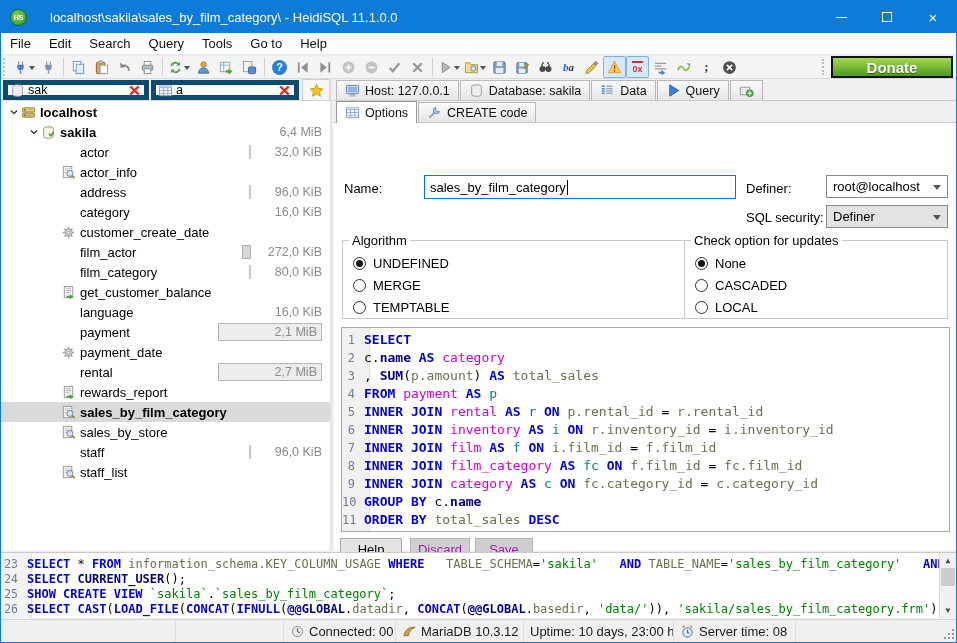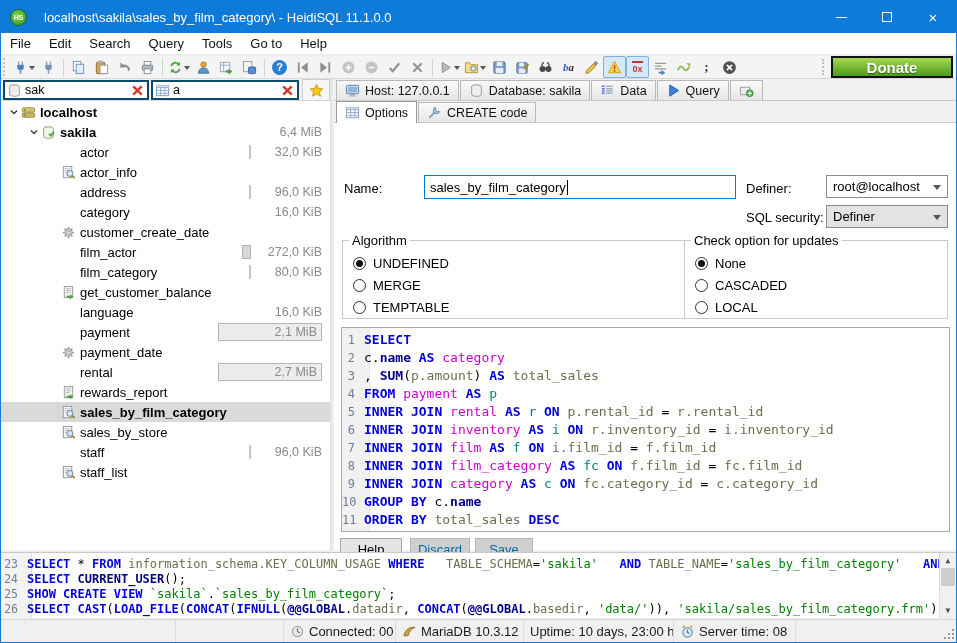"localhost\sakila\sales_by_film_category\" .title { margin-left: 17px -> 23px }
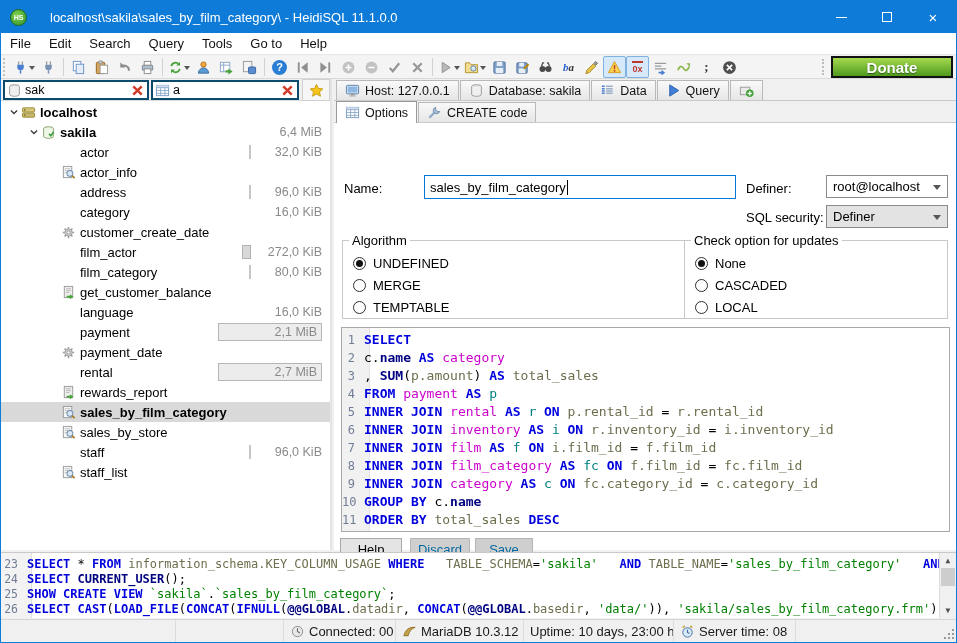"sak" .filterbox { border: 2px solid #0c4a6e -> 5px solid #0c4a6e }
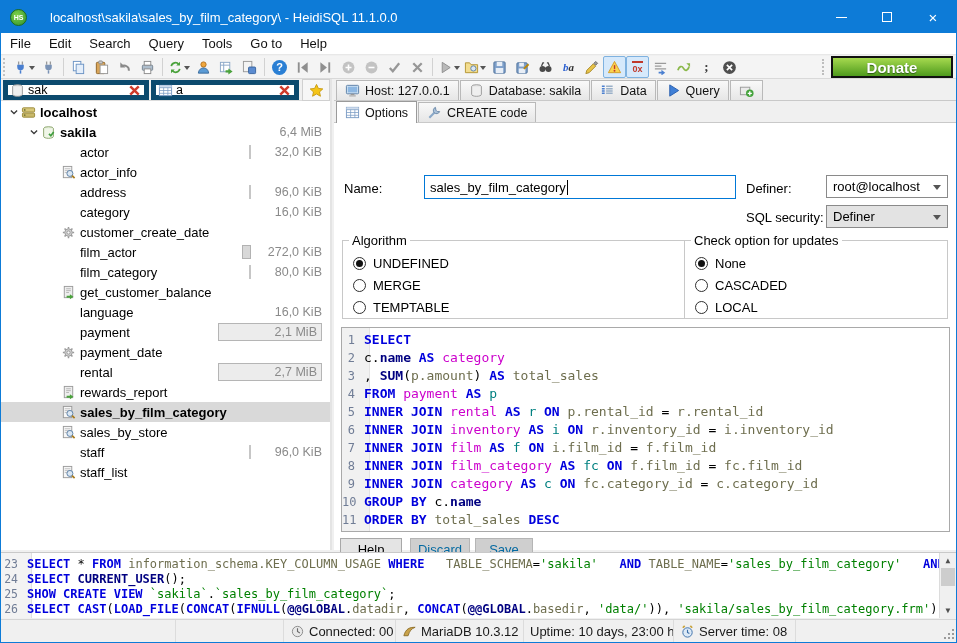"Discard" .btn:disabled { color: #0369a1 -> #a21caf }
